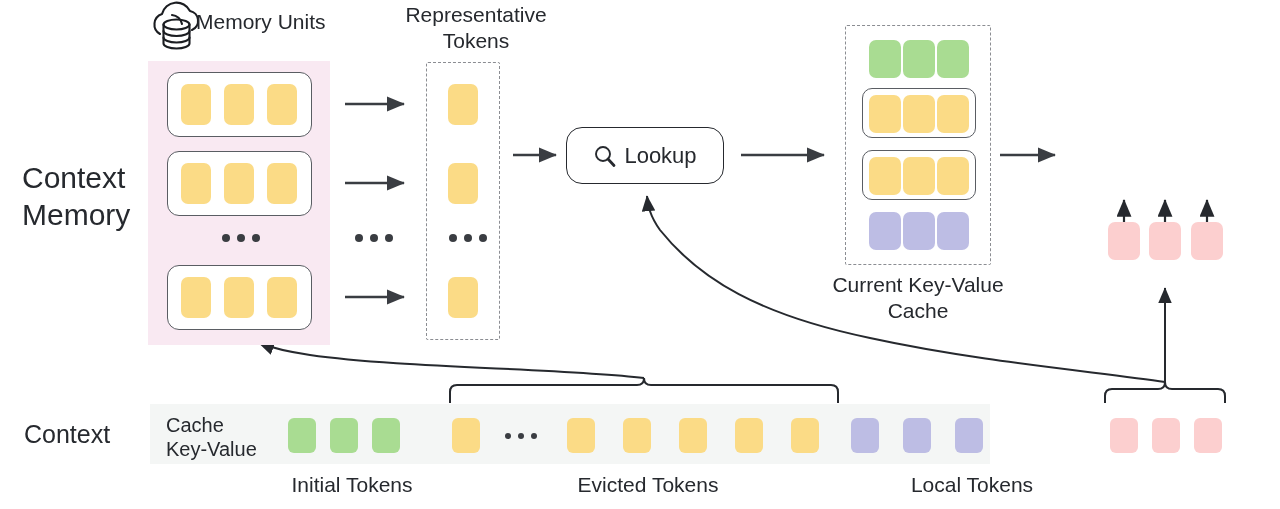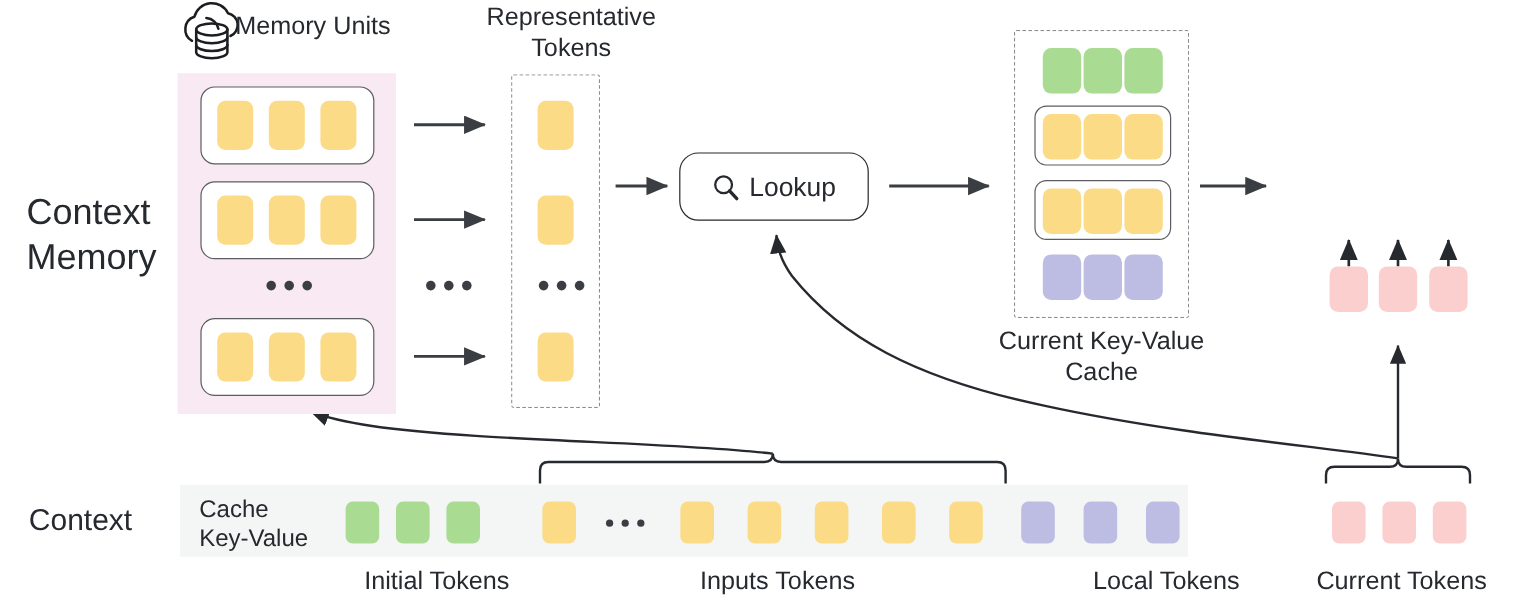"Initial Tokens" div.lbl { left: 270px -> 258px }
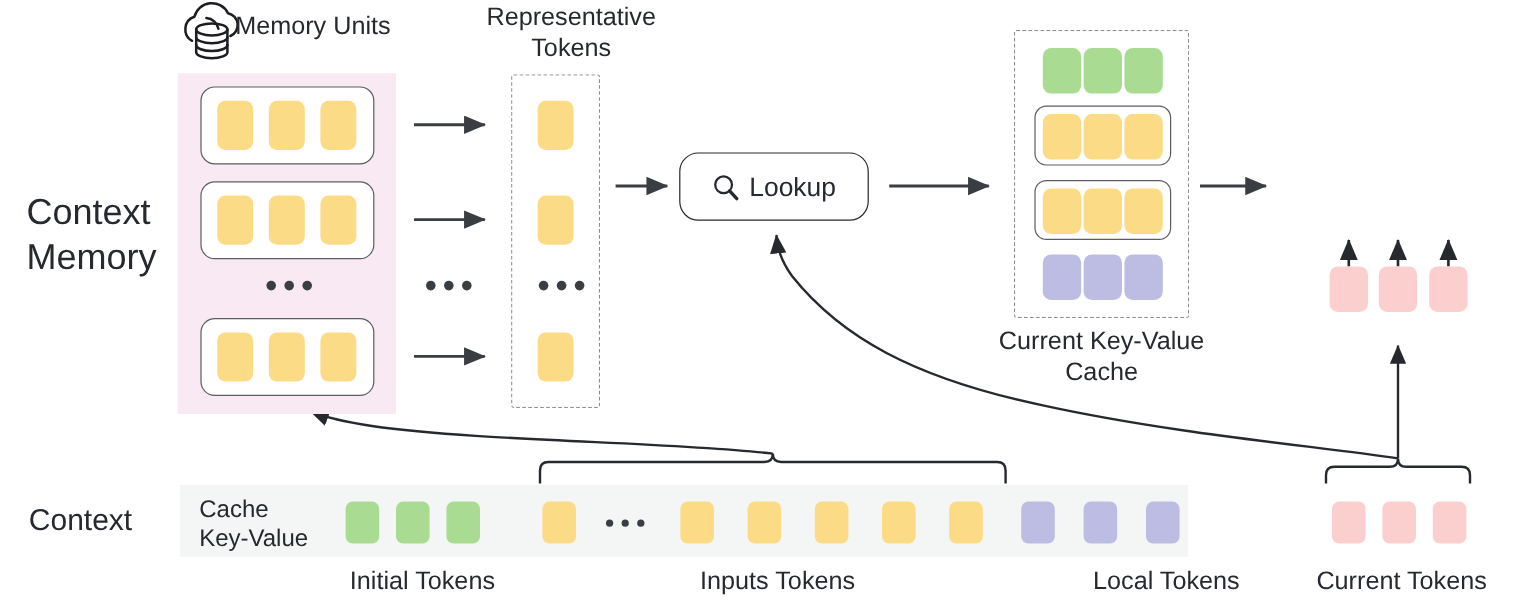"Inputs Tokens" div.lbl { text: Inputs -> Evicted }
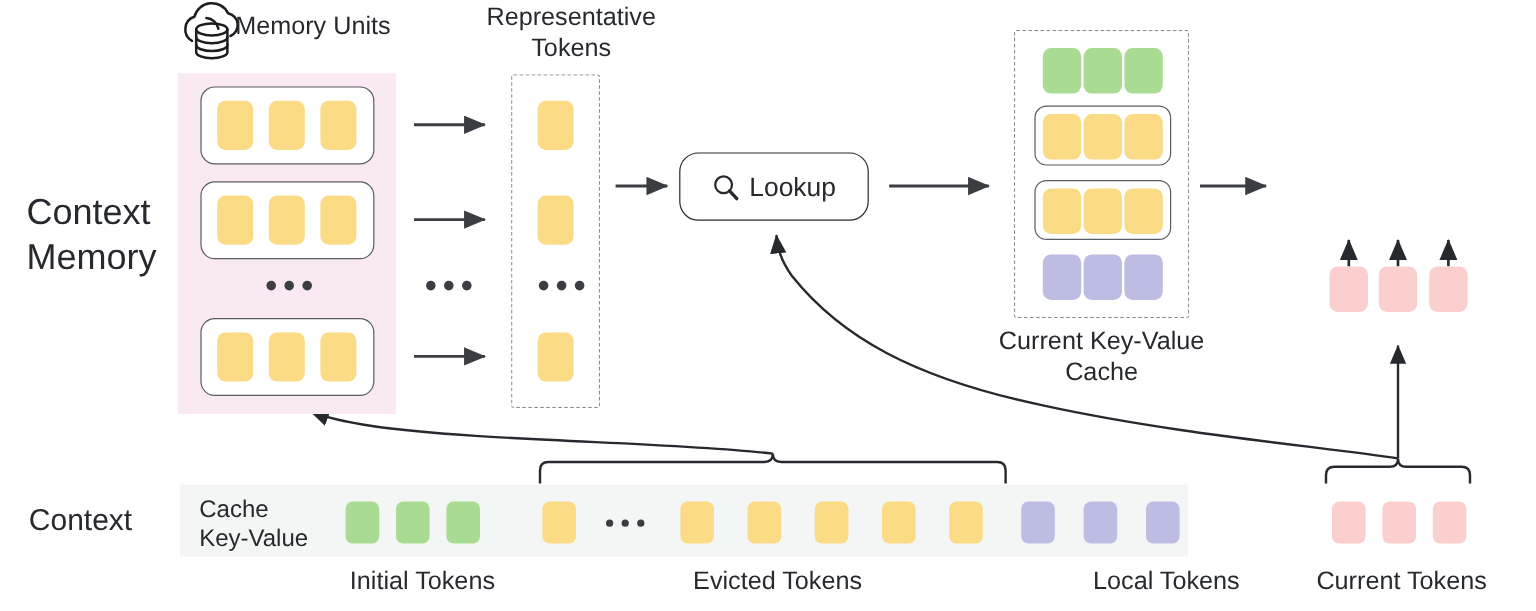"Current Tokens" div.lbl { html: <div>Current Tokens</div> -> none }
